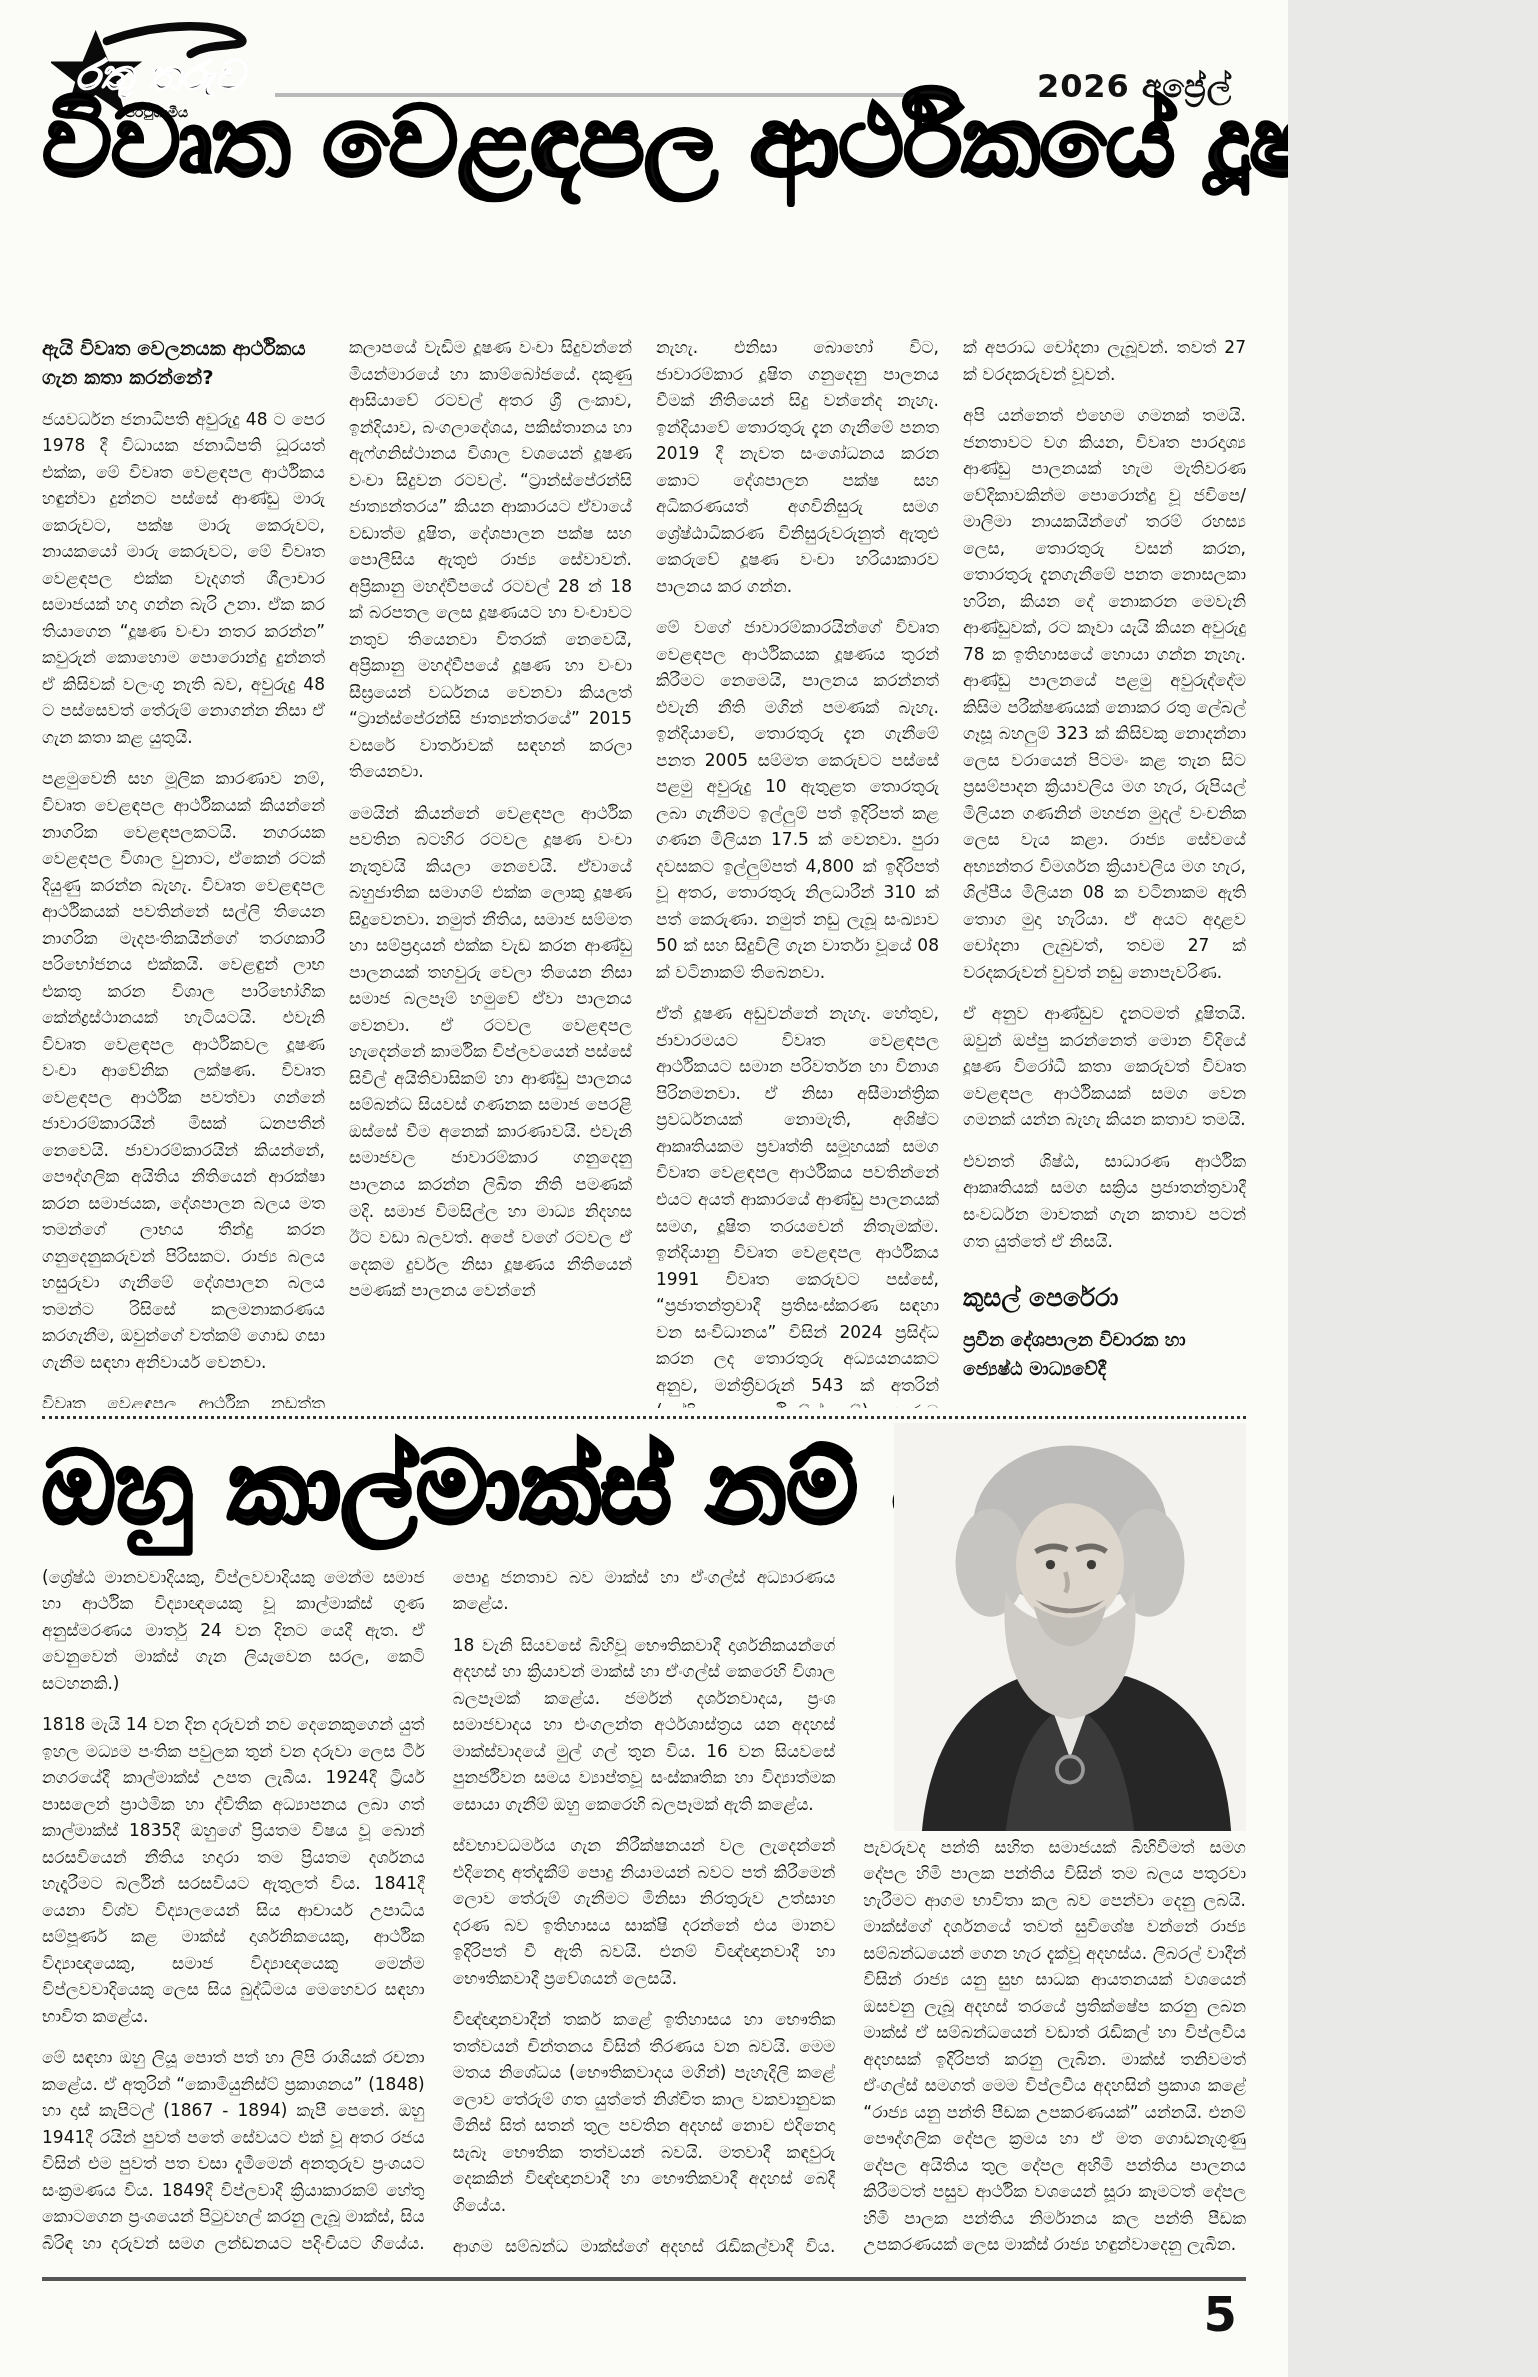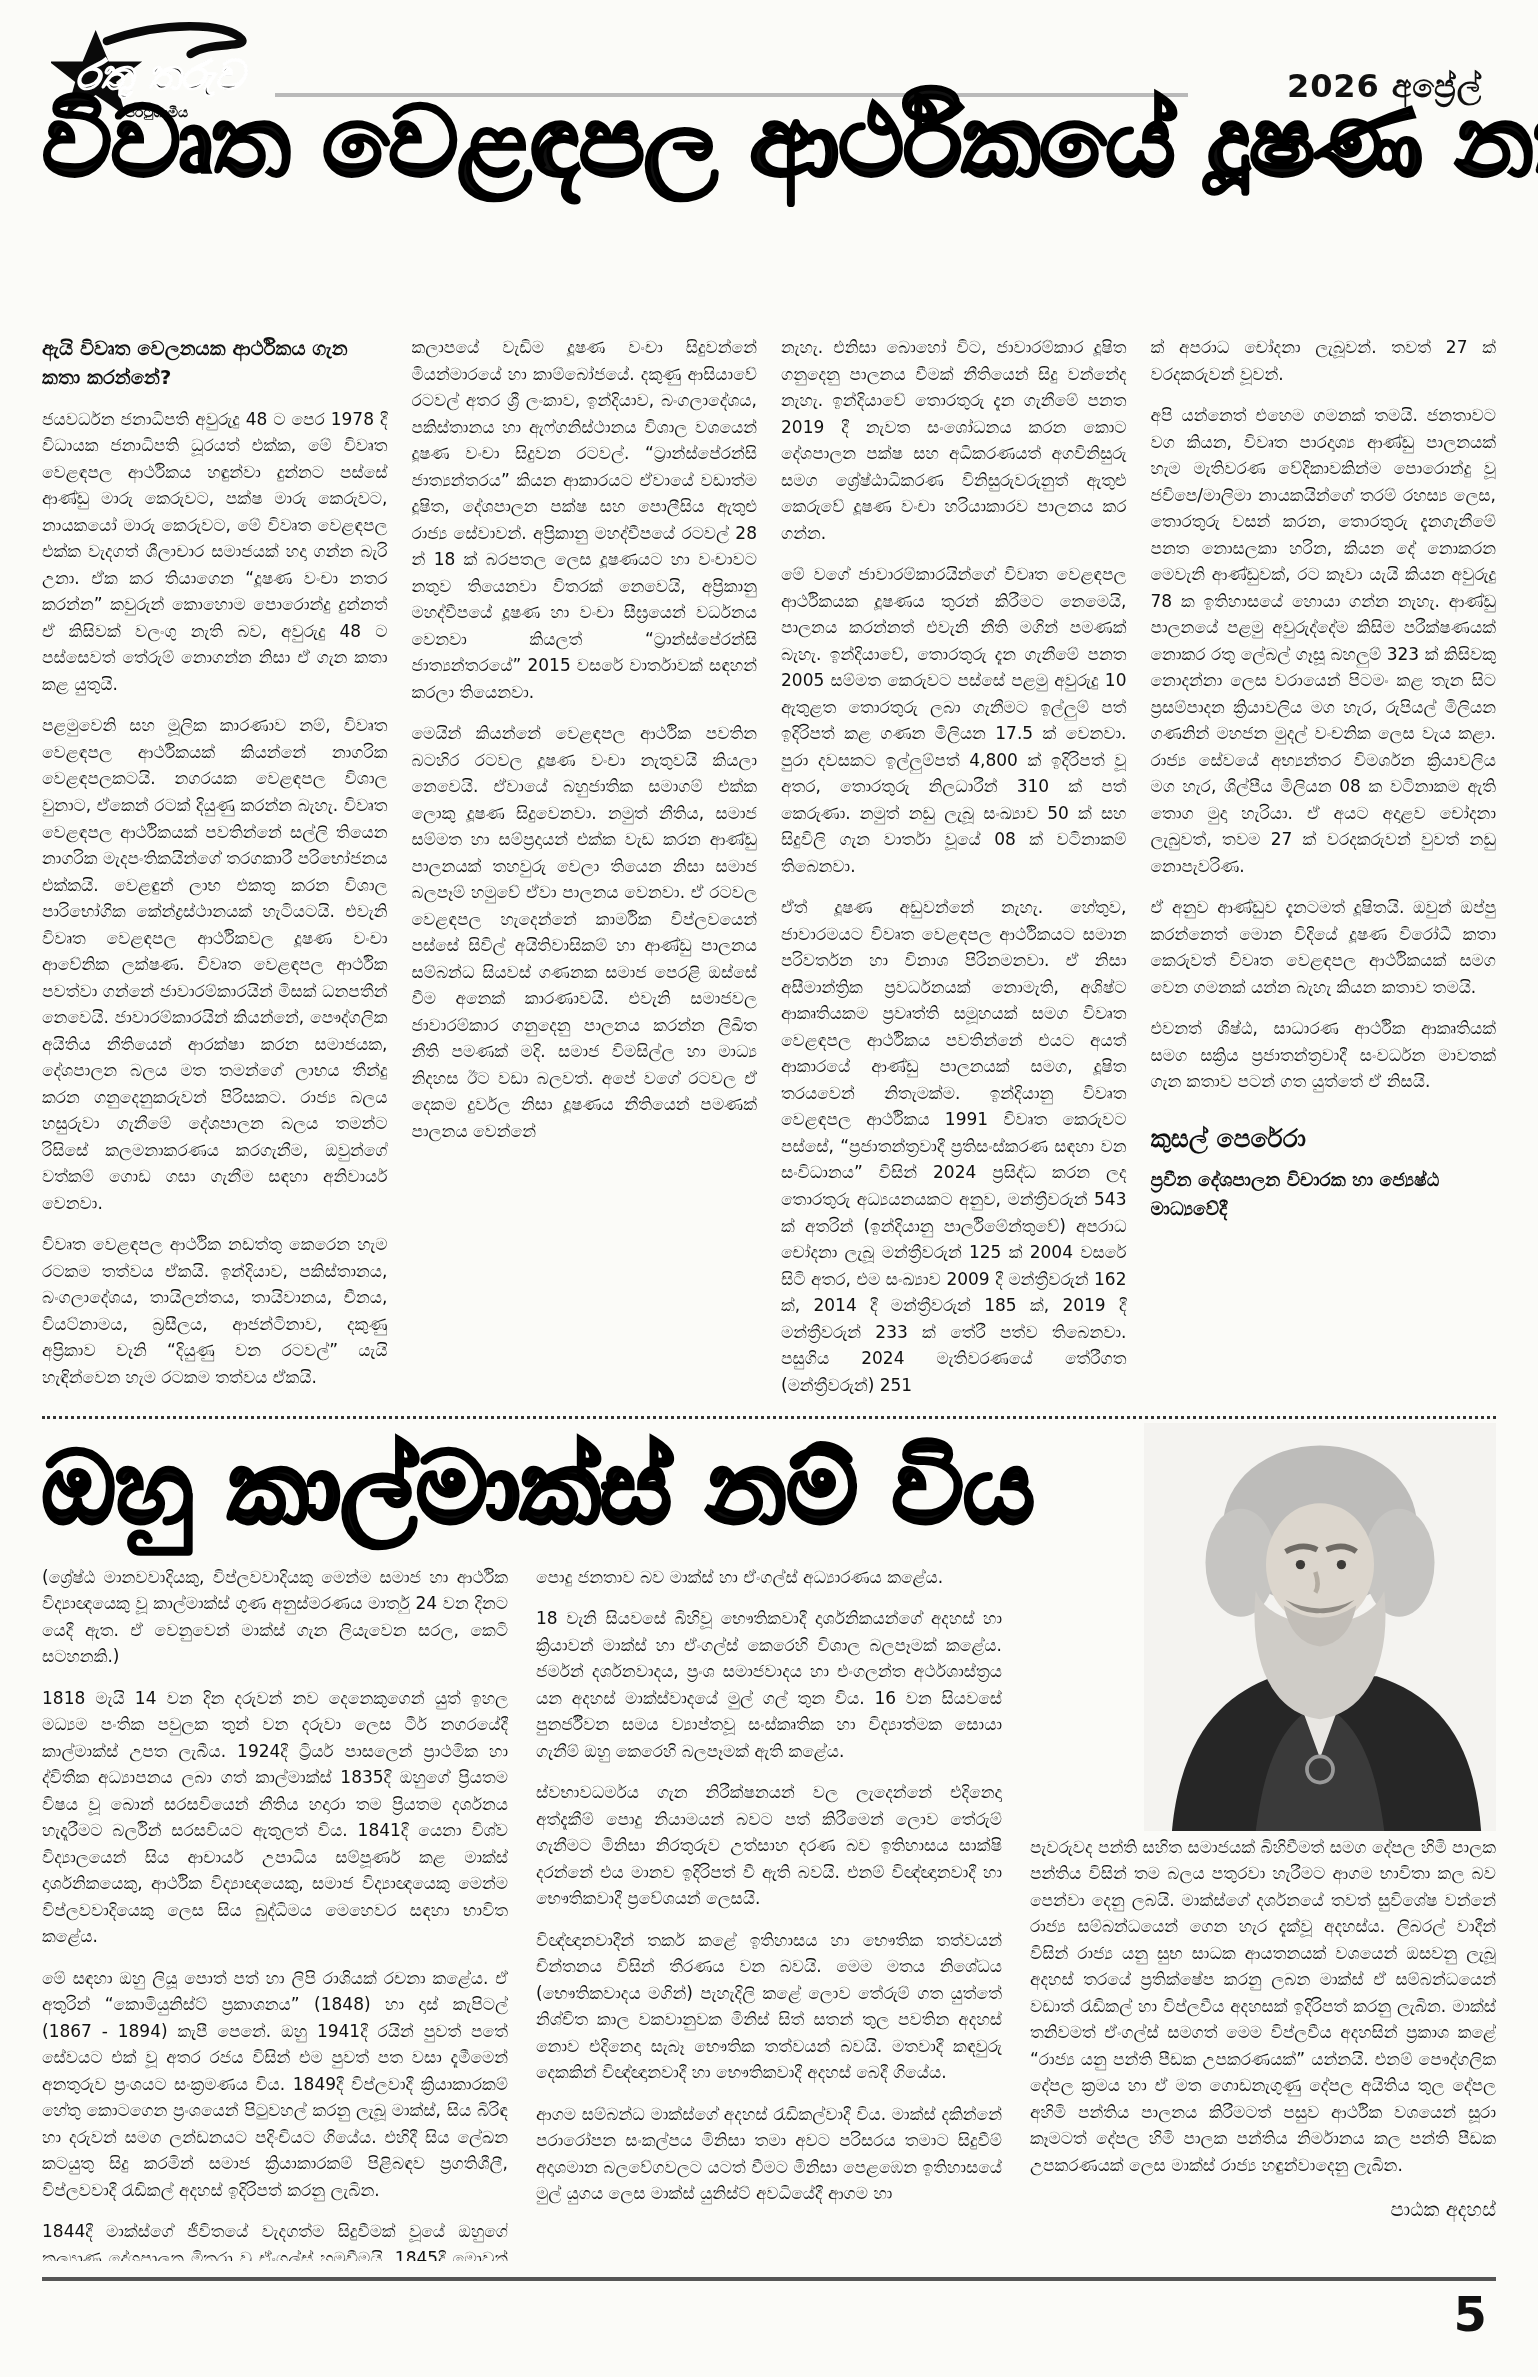"රතු තරුව" #page { width: 1538px -> 1288px }
